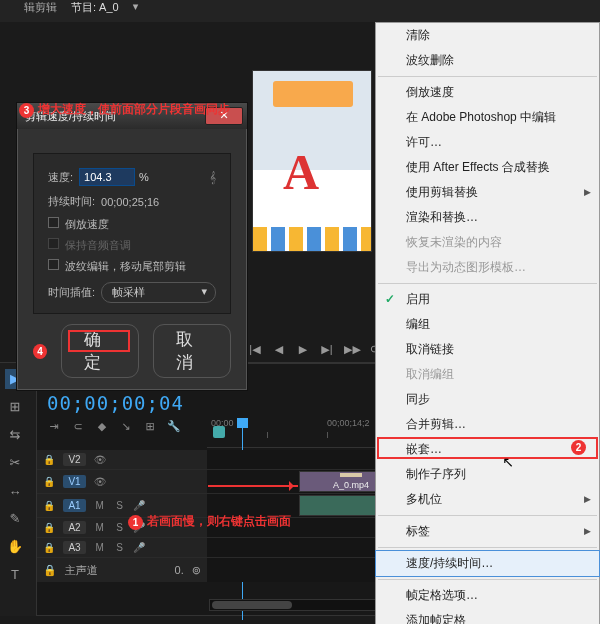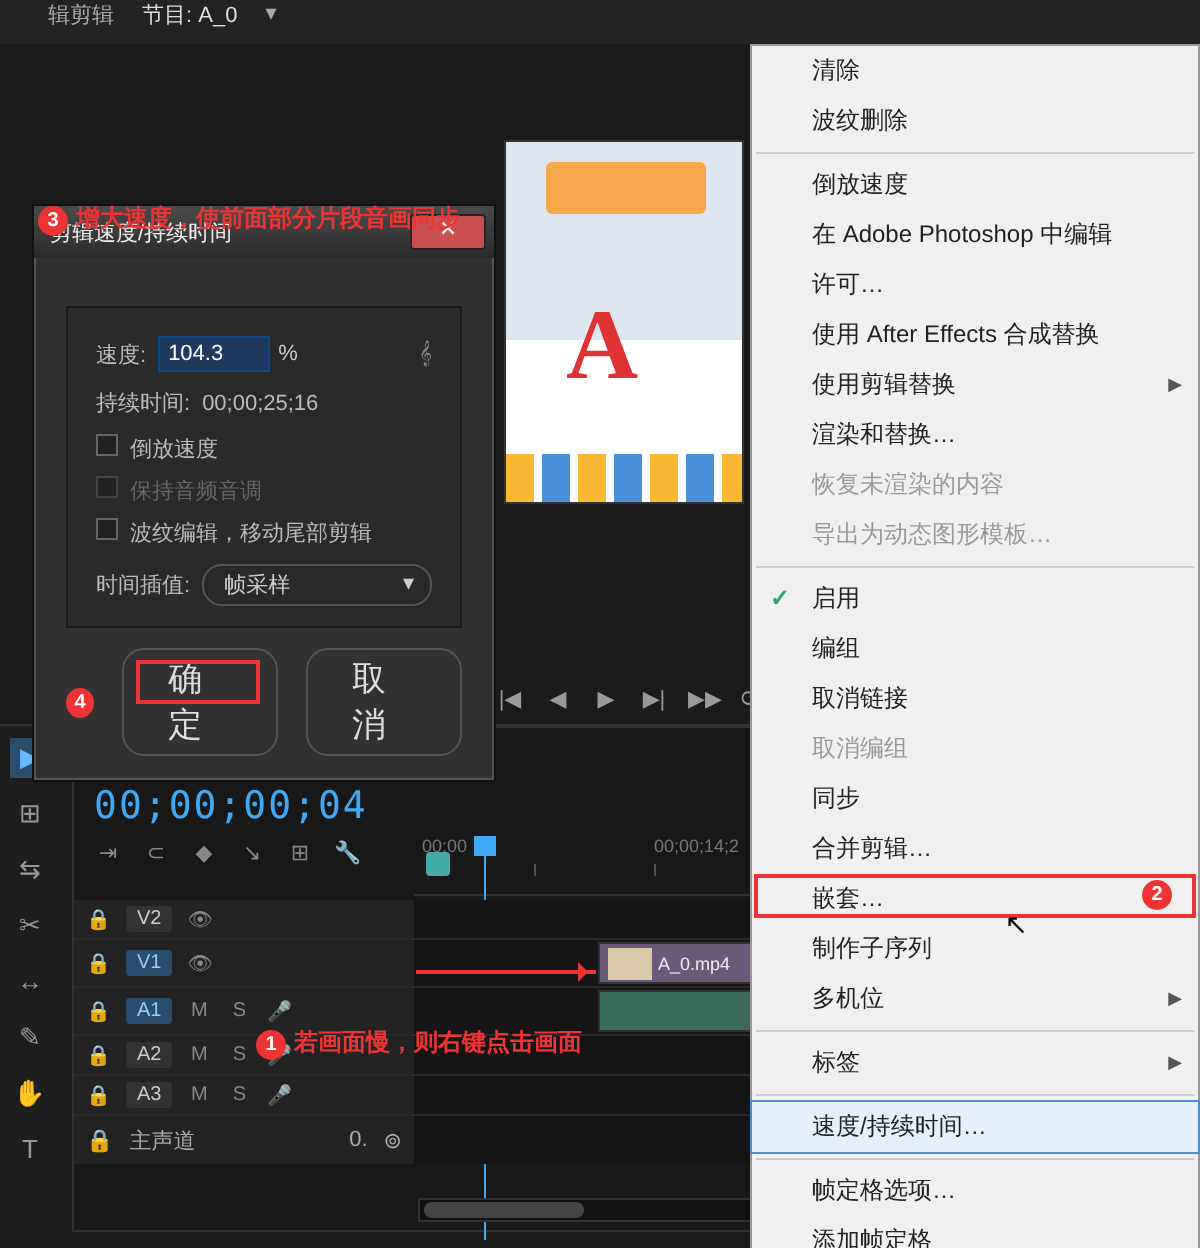"A_0.mp4" .clip { flex-direction: none -> column }
